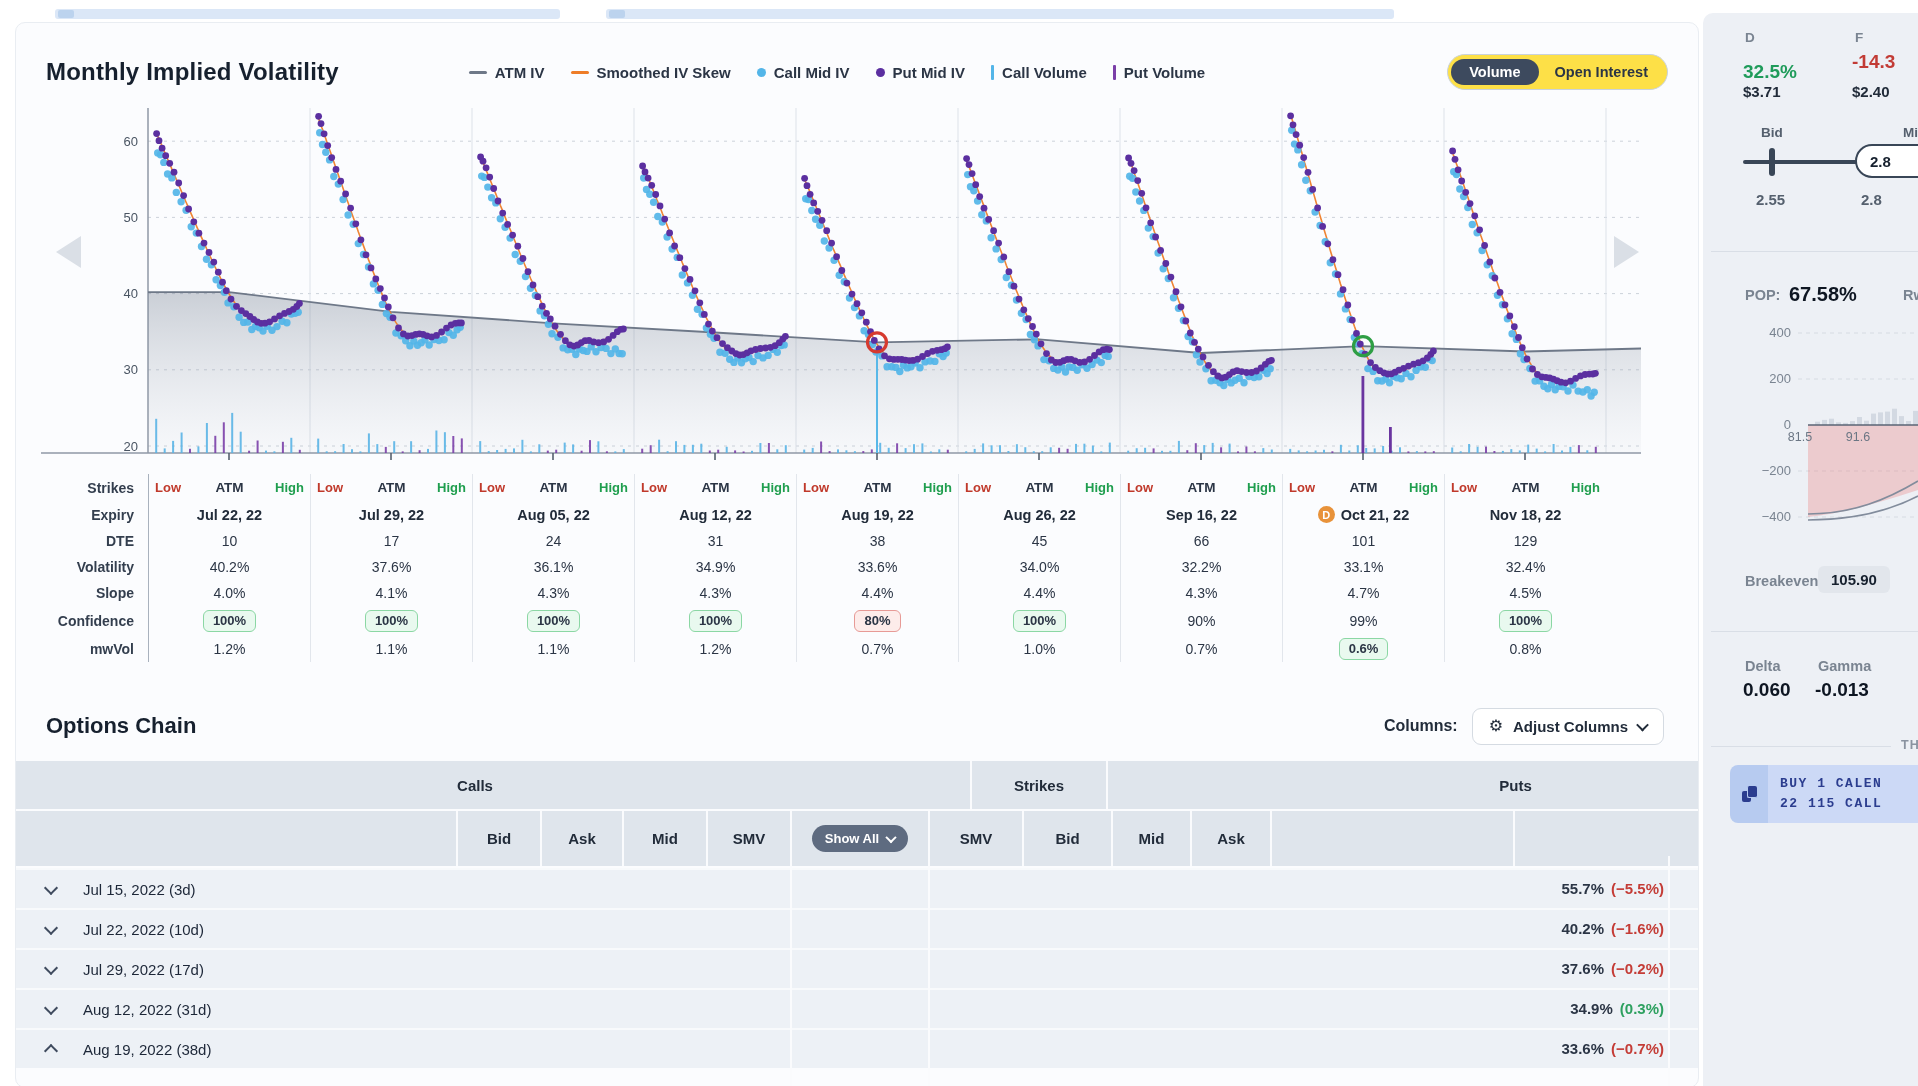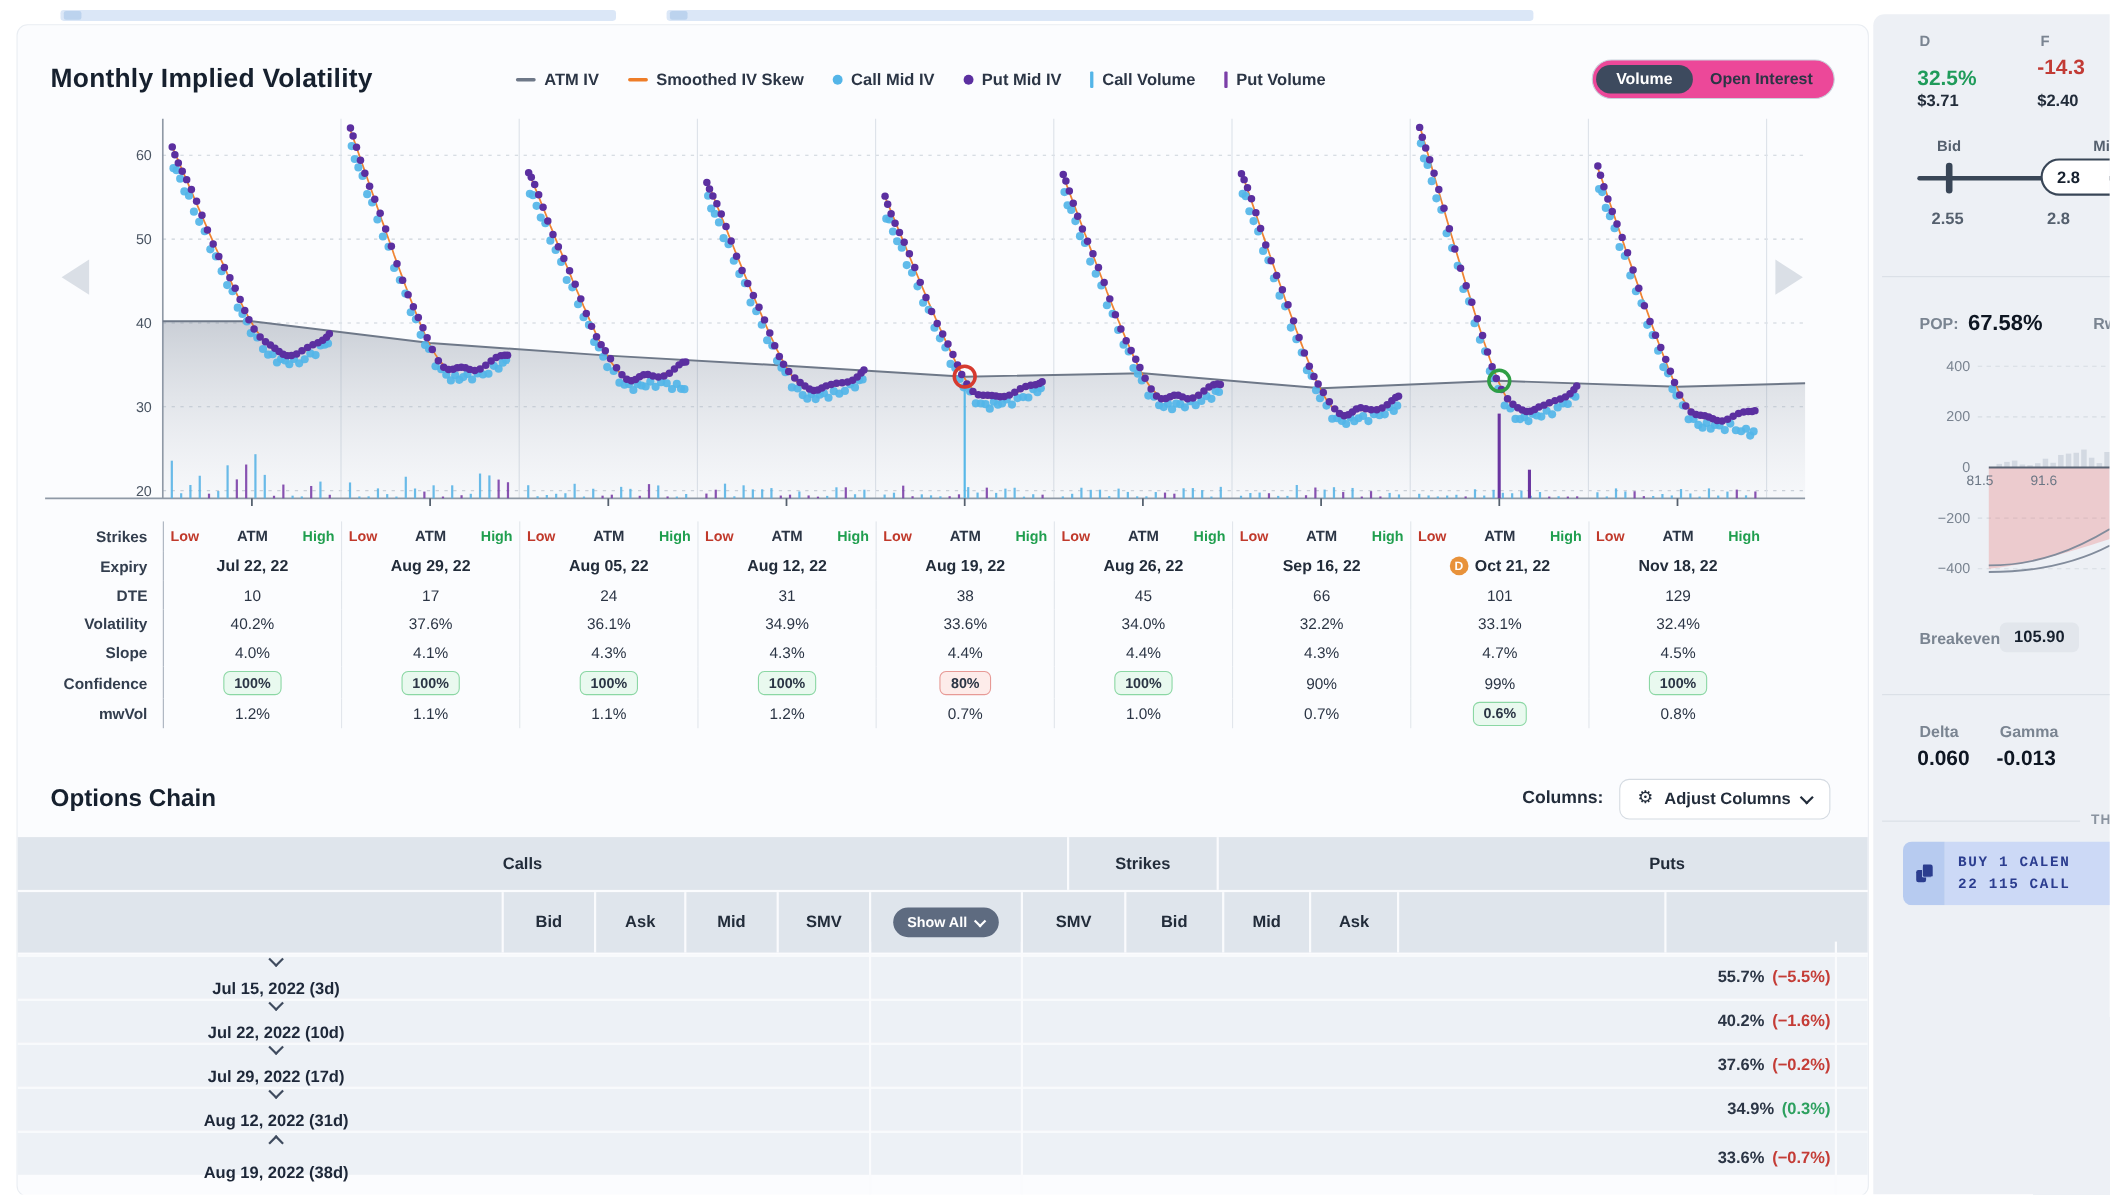"Volume" .toggle { background: #ec4899 -> #fde047 }
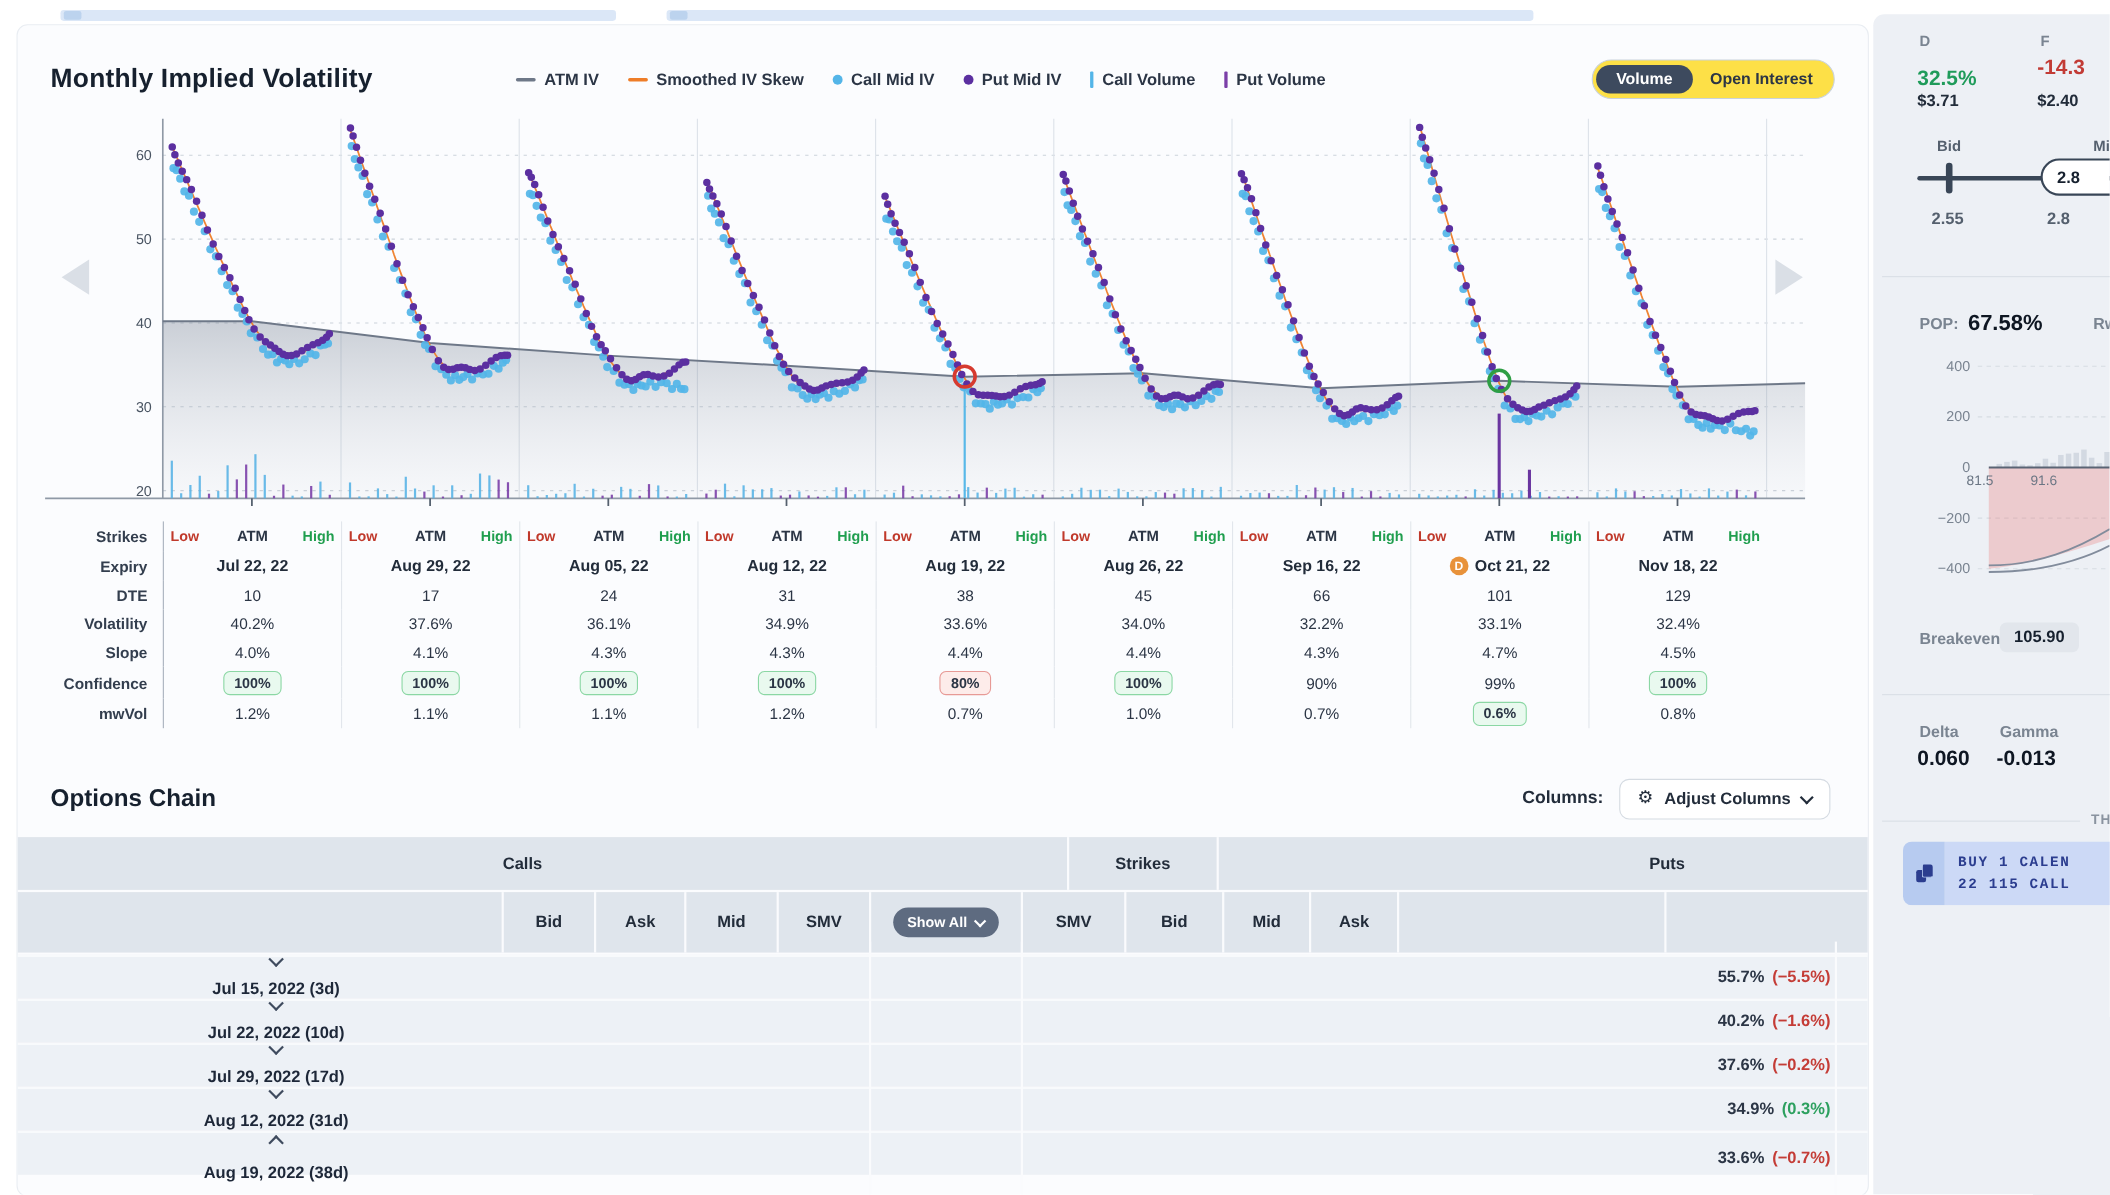"Aug 29, 22" span { text: Aug -> Jul }
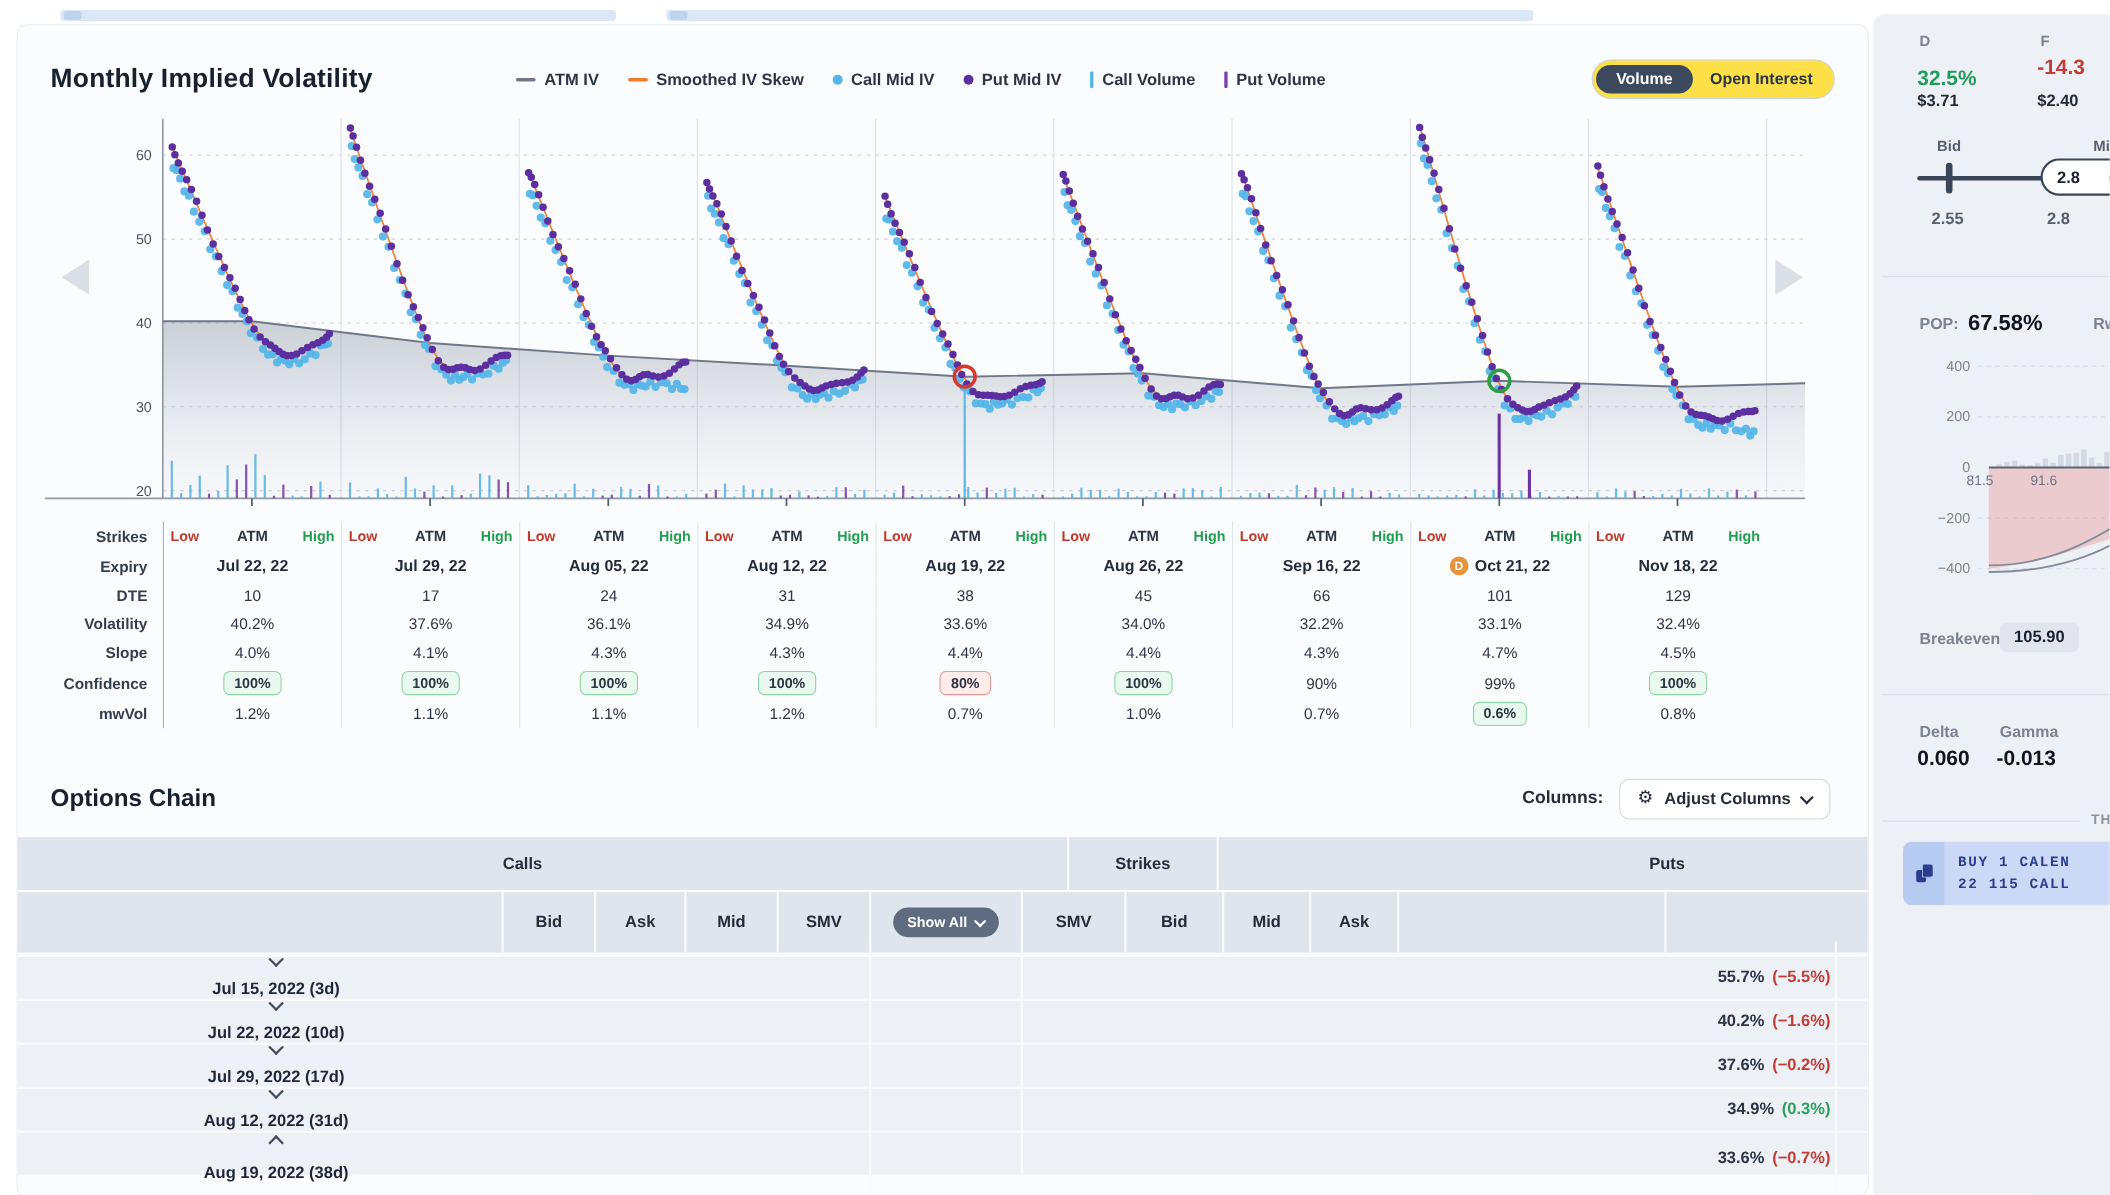"Jul 15, 2022 (3d)" .date-cell { flex-direction: column -> none; font-weight: 700 -> 400; gap: 14px -> 27px }
